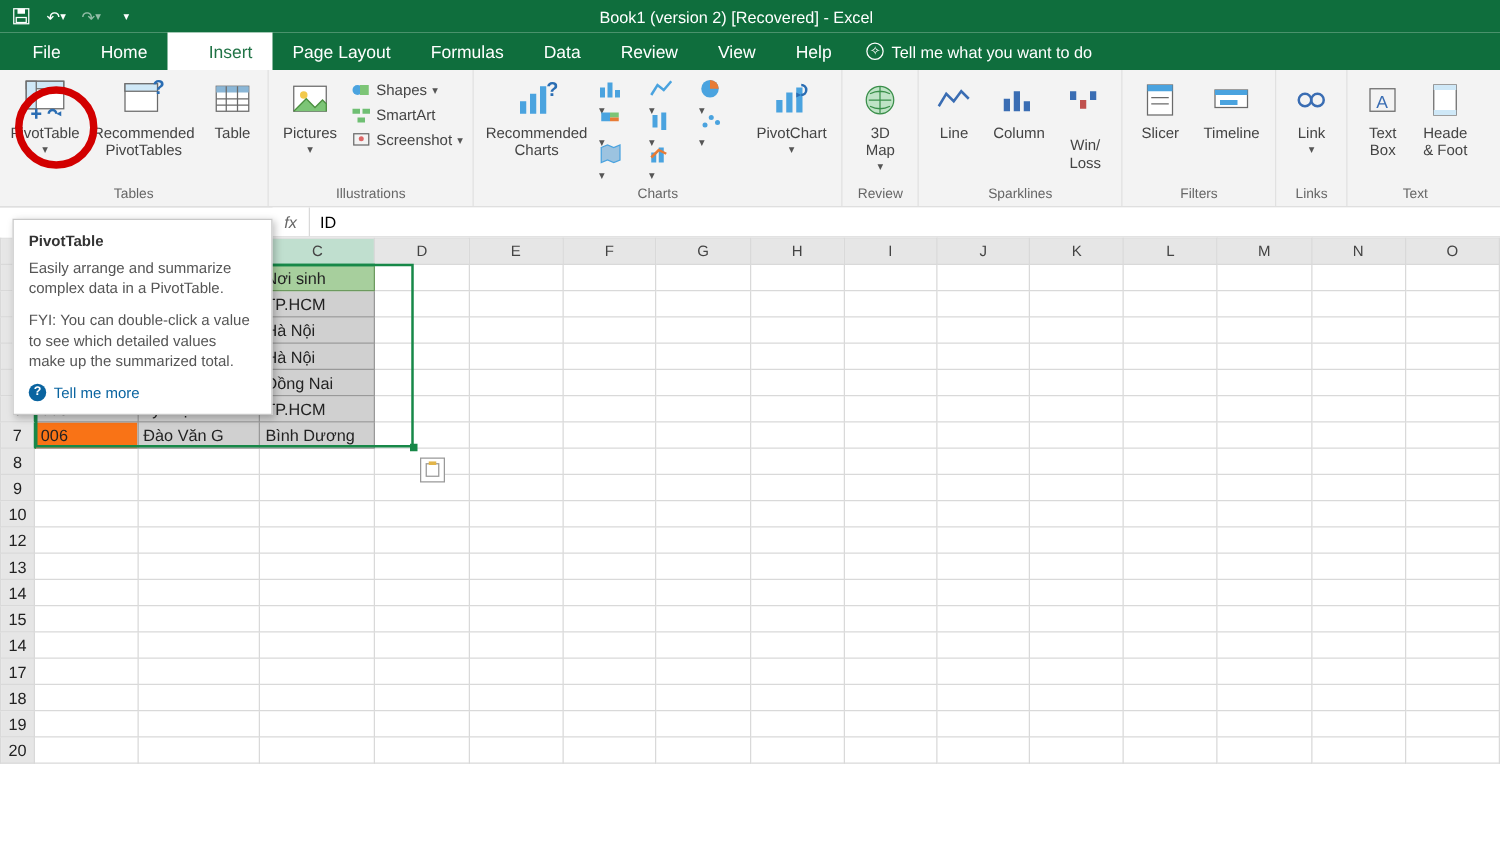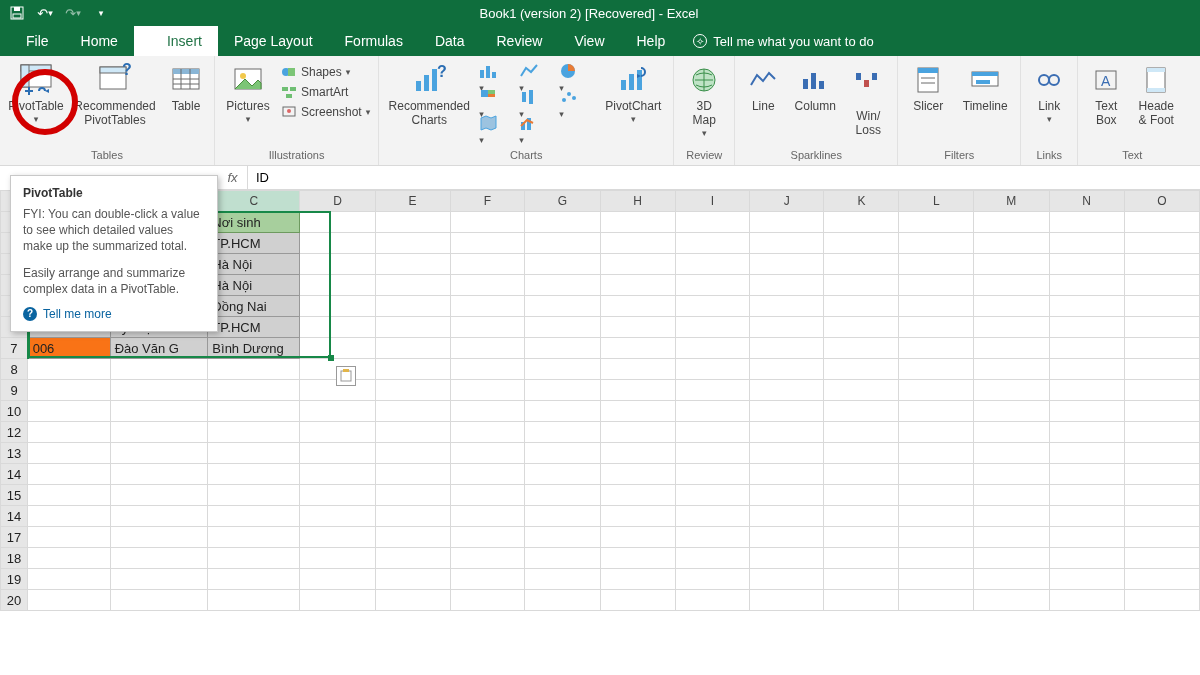"FYI: You can double-click a" p { order: before "Easily arrange and summarize complex" -> after "Easily arrange and summarize complex" }
